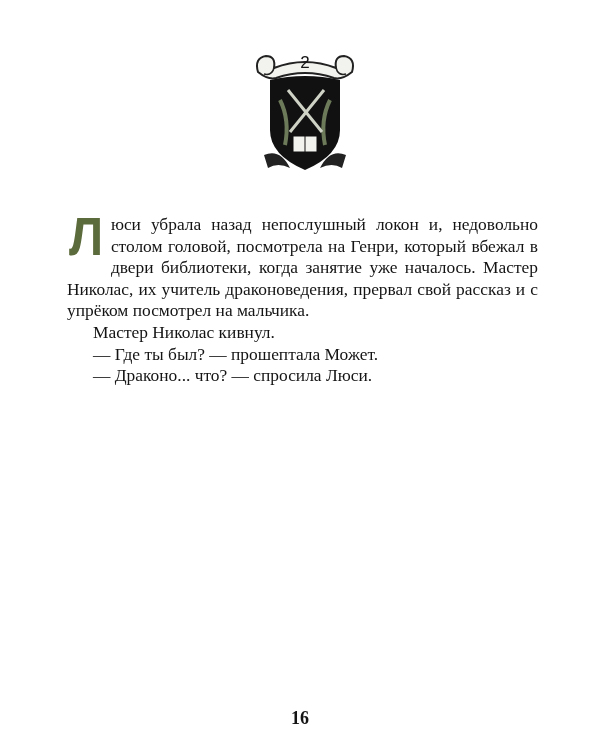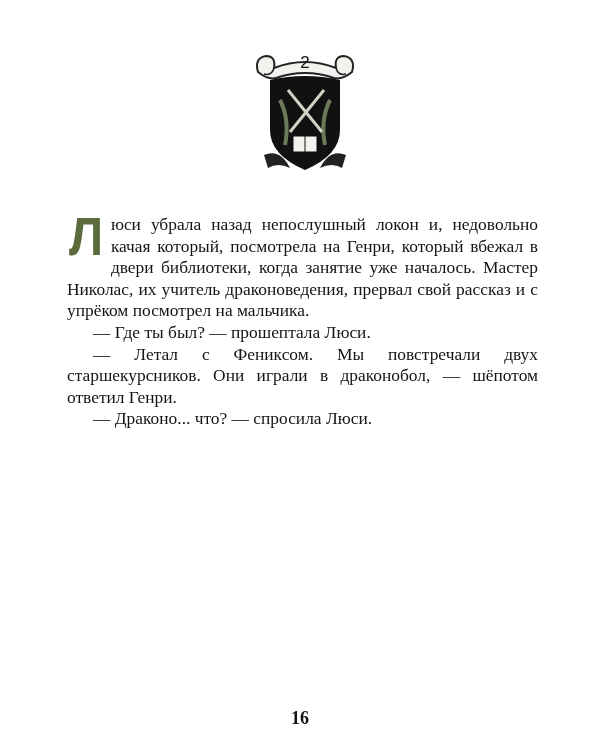"юси убрала назад непослушный локон" span { text: качая который -> столом головой }
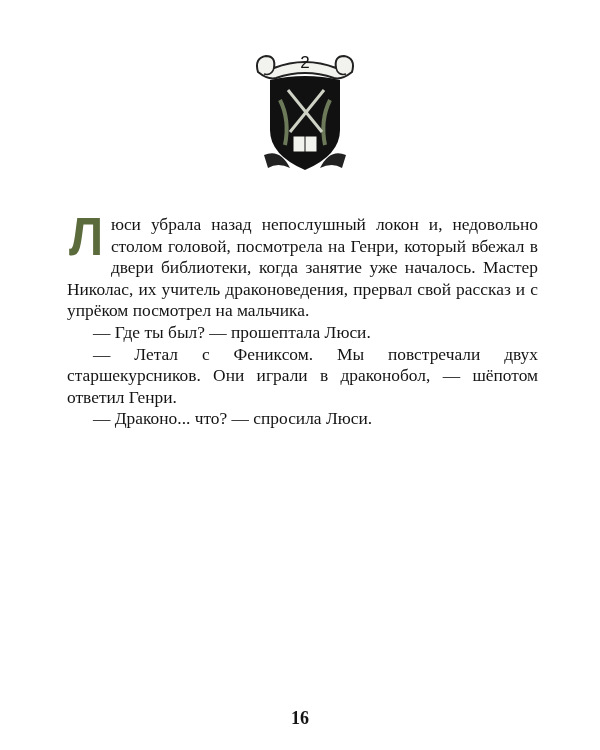"Мастер Николас кивнул." p { html: none -> <p>Мастер Николас кивнул.</p> }
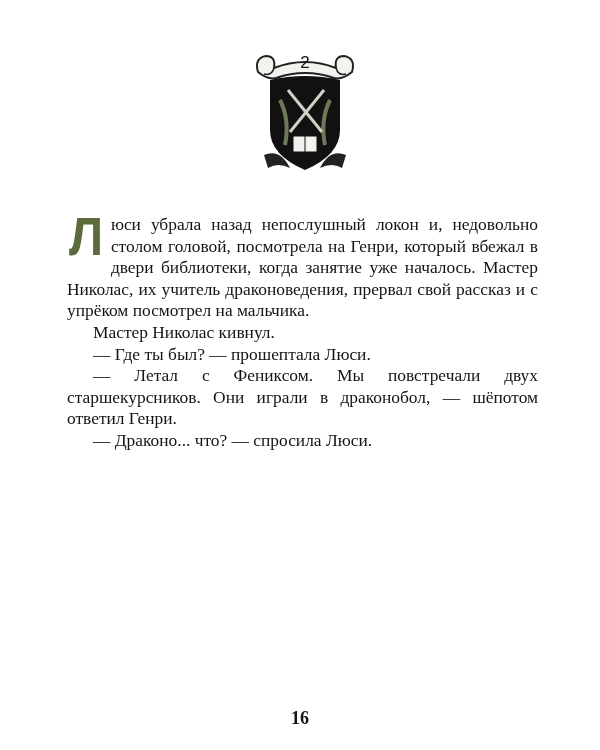"— Где ты был? —" p { text: Люси -> Может }
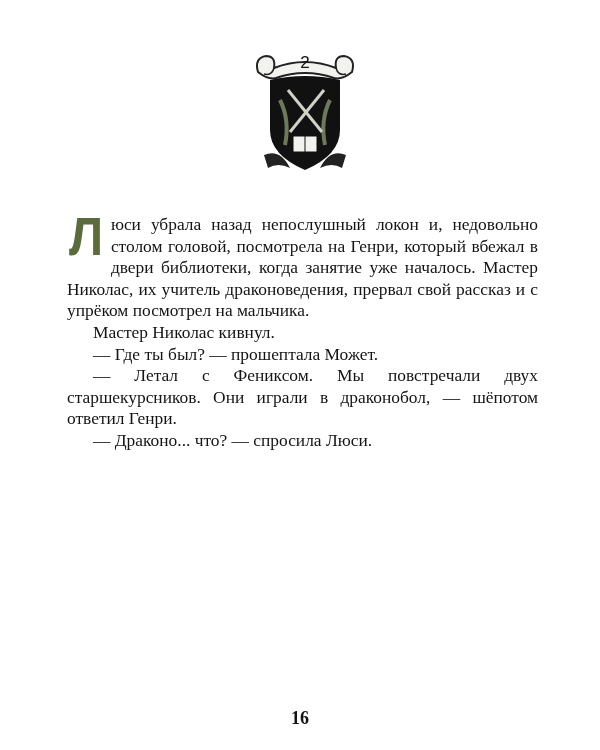"— Летал с Фениксом. Мы" p { html: <p>— Летал с Фениксом. Мы повстречали двух старшекурсников. Они играли в драконобол, — шёпотом ответил Генри.</p> -> none }
